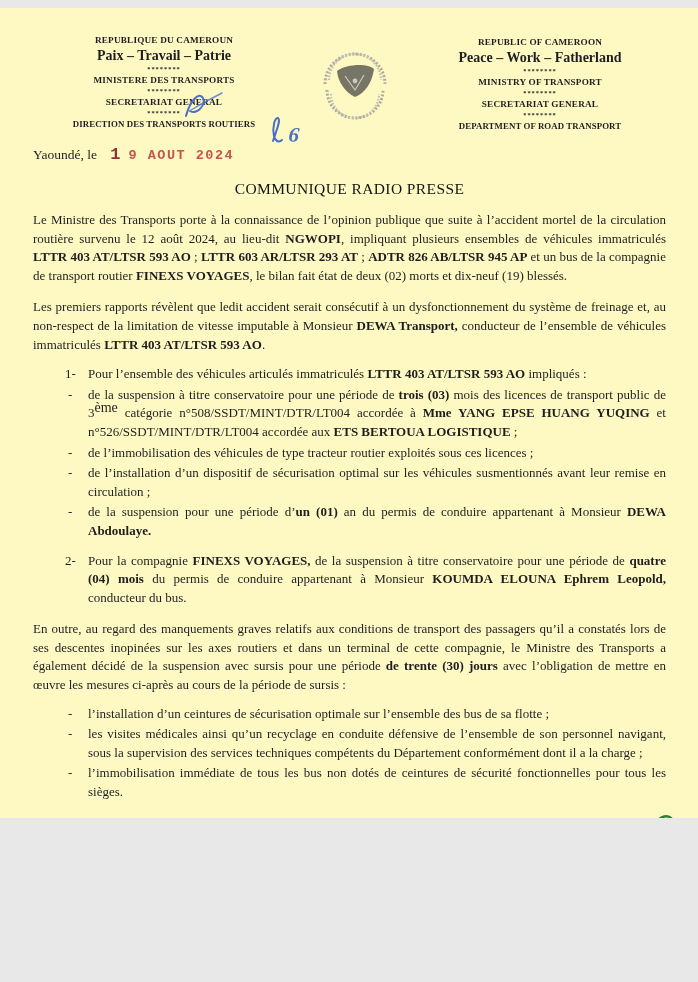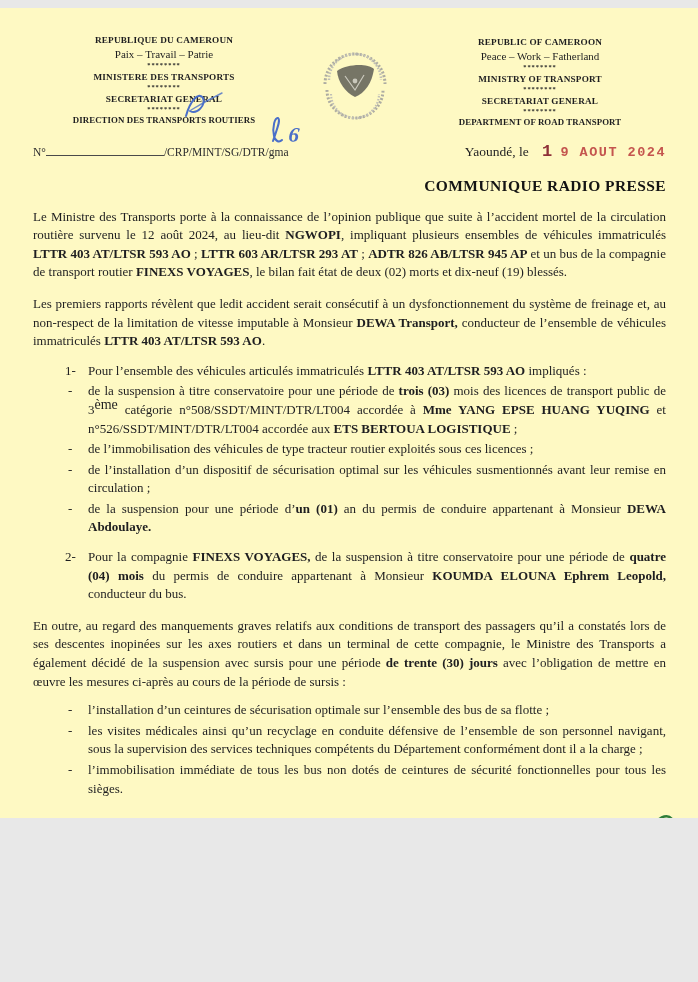"Paix – Travail – Patrie" .h-motto { font-size: 11px -> 14px; font-weight: normal -> bold }
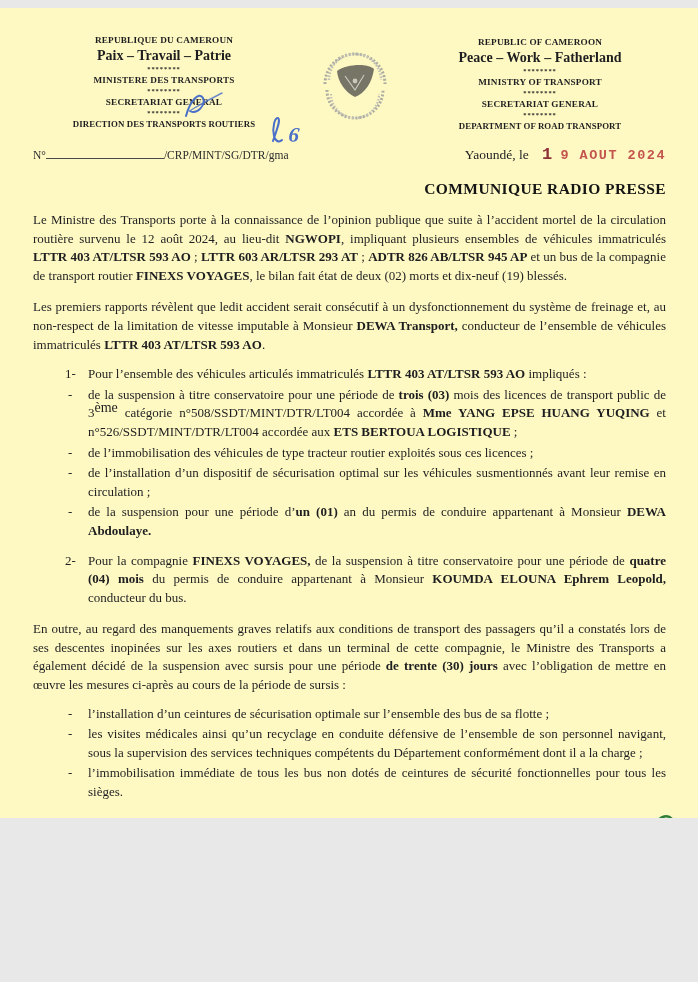"N° /CRP/MINT/SG/DTR/gma" div.ref { html: <div> <span>N°</span><span></span><span>/CRP/MINT/SG/DTR/gma</span> </div> -> none }
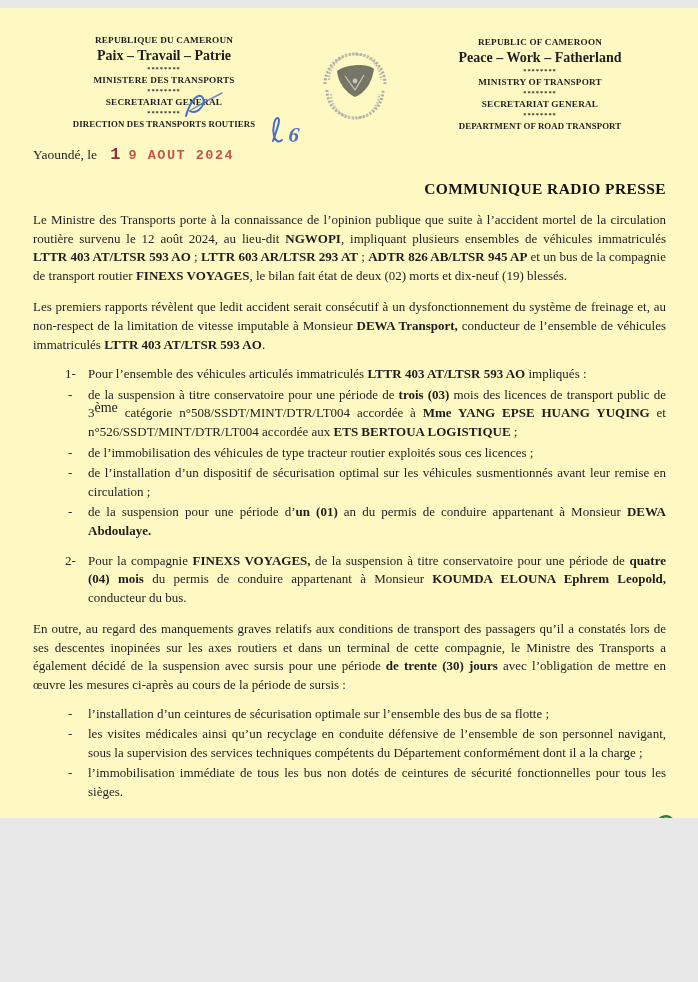"COMMUNIQUE RADIO PRESSE" .title { font-weight: bold -> normal; text-align: right -> center }
